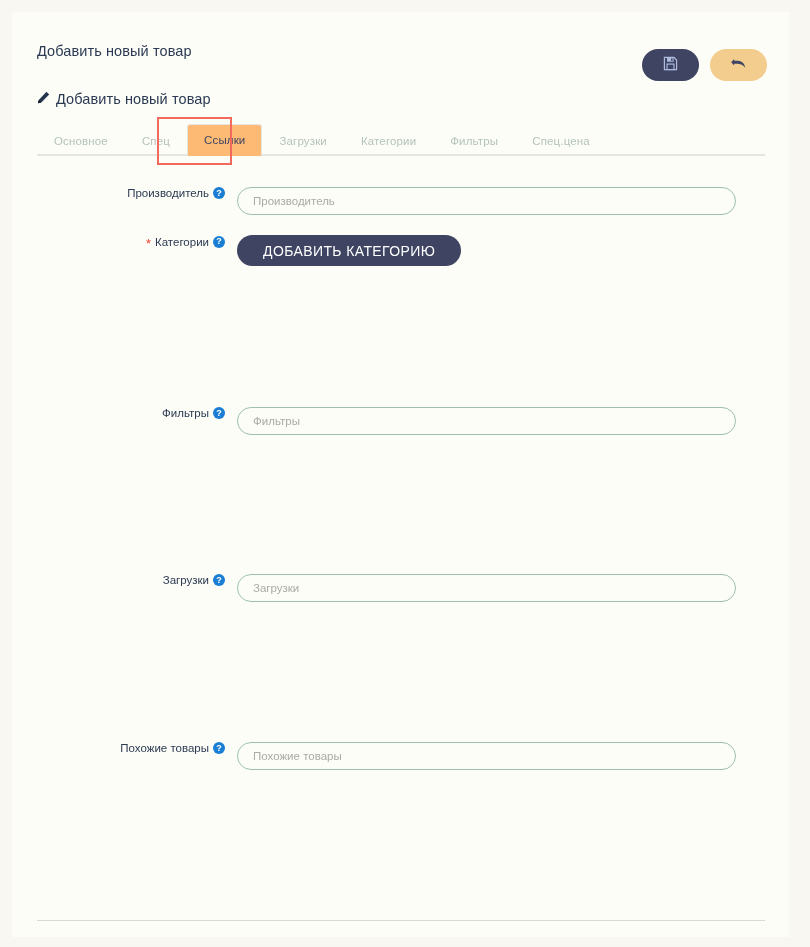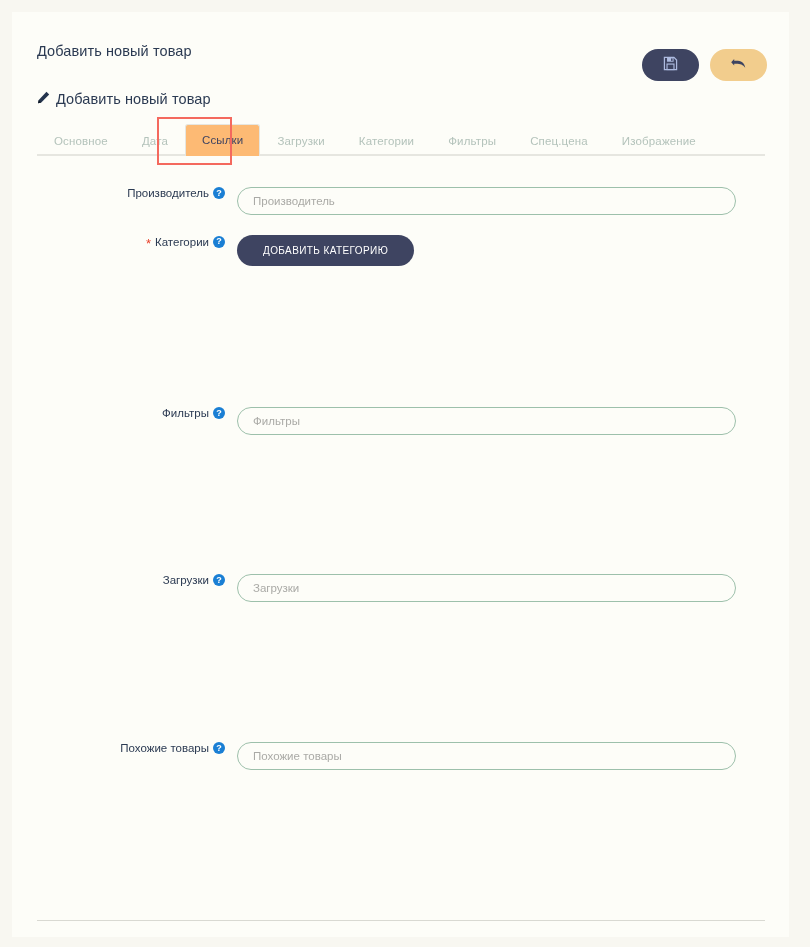"Дата" div.tab { text: Дата -> Спец }
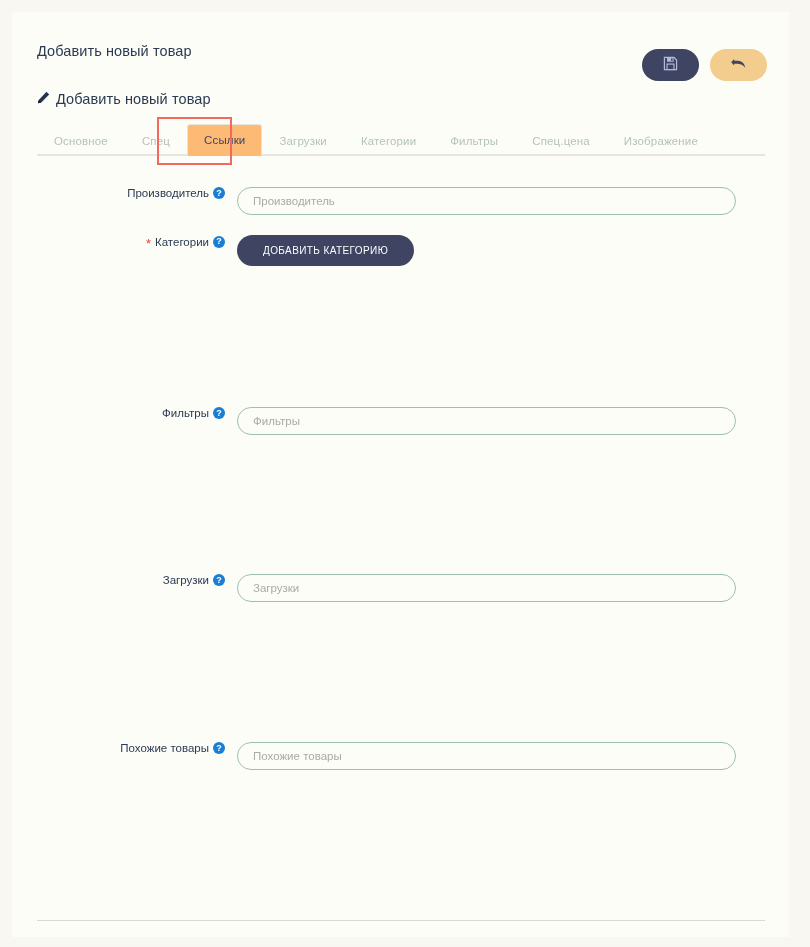"Изображение" div.tab { html: <div>Изображение</div> -> none }
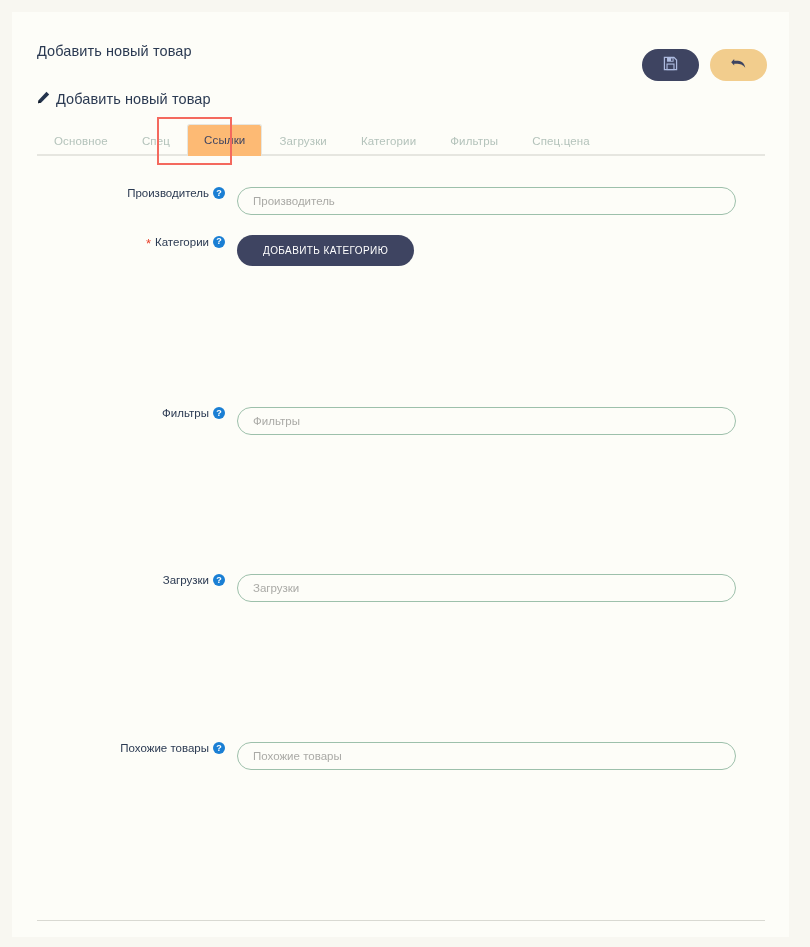"ДОБАВИТЬ КАТЕГОРИЮ" #add-category-button { font-size: 10px -> 14px }
